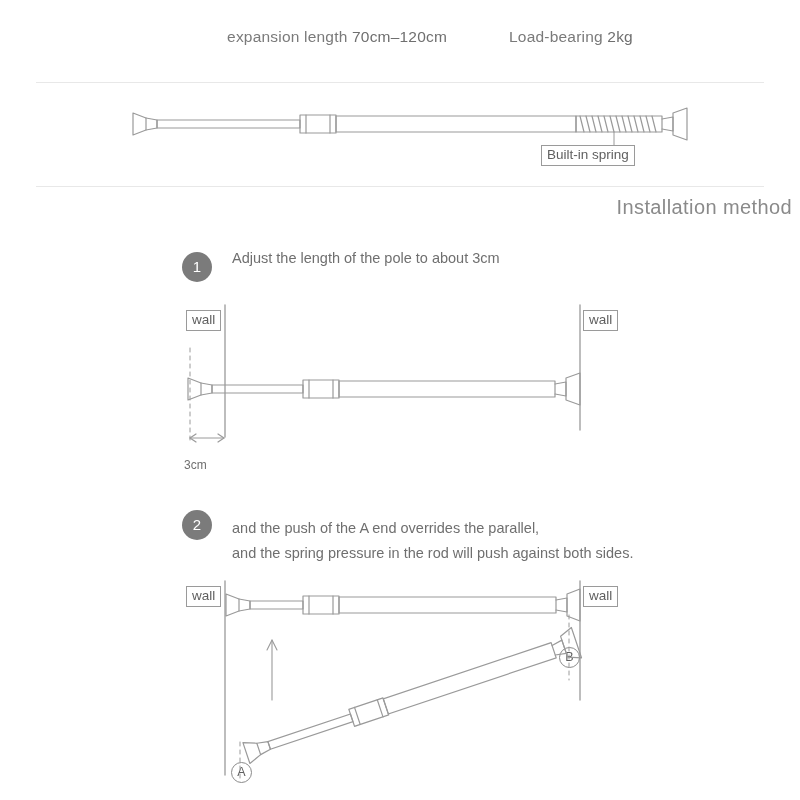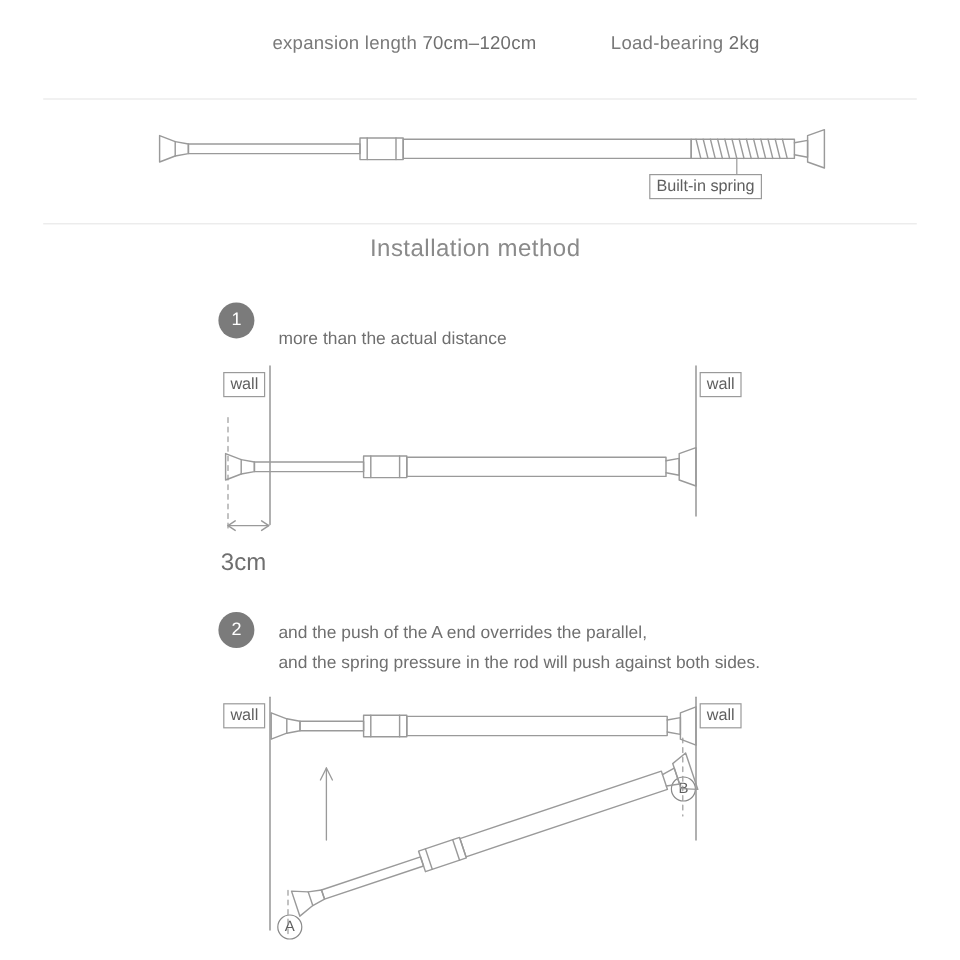"Installation method" .section-title { text-align: center -> right }
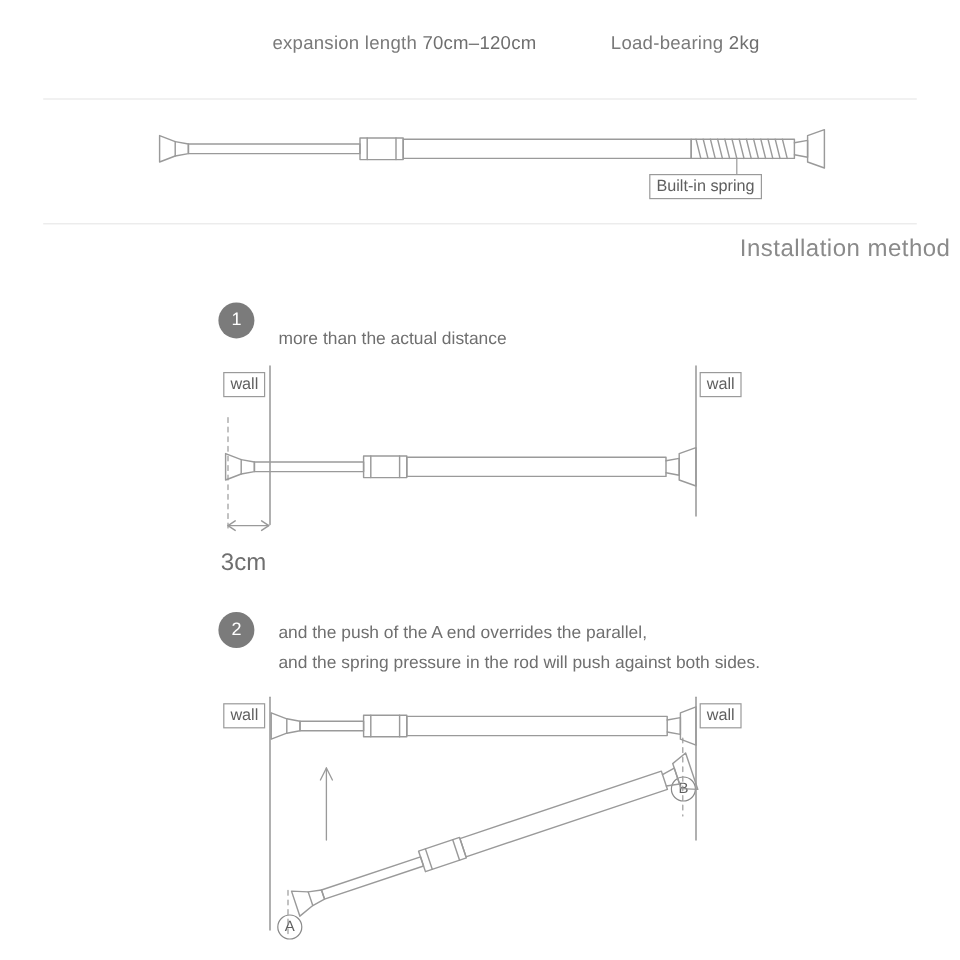"Adjust the length of the" div.step-text { html: none -> <div>Adjust the length of the pole to about 3cm</div> }
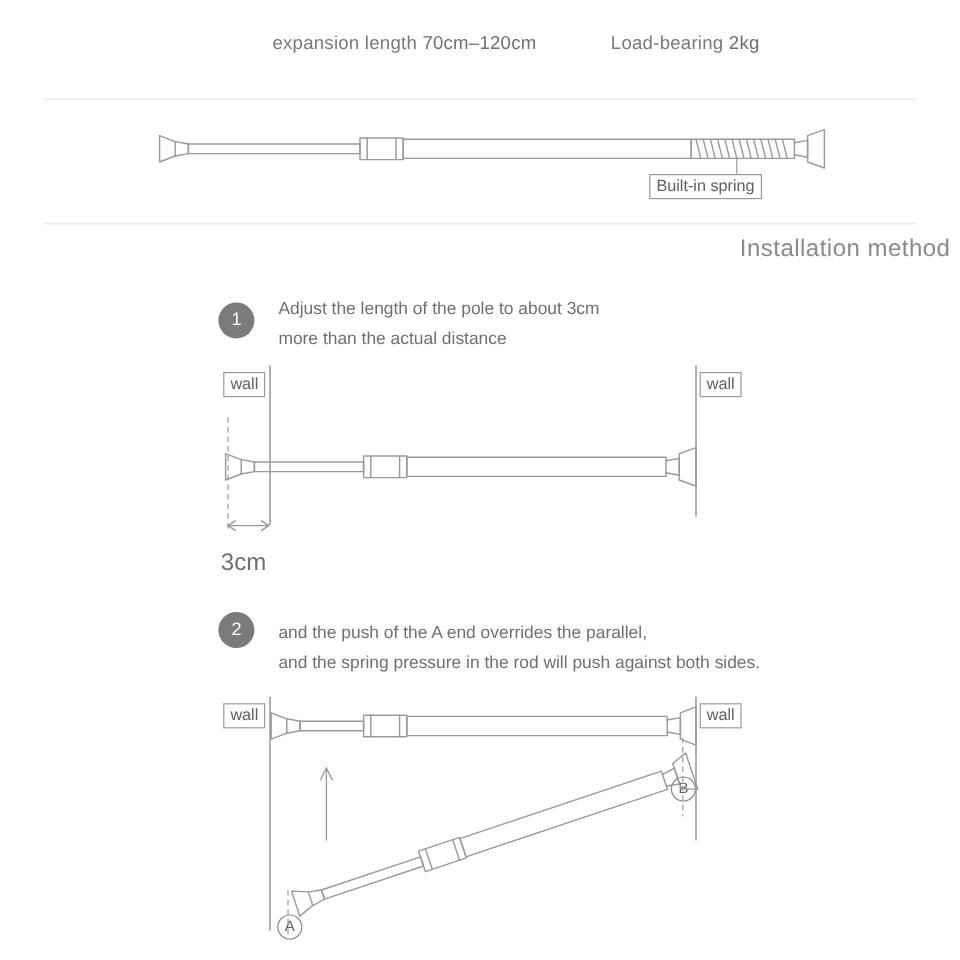"more than the actual distance" div.step-text { html: <div>more than the actual distance</div> -> none }
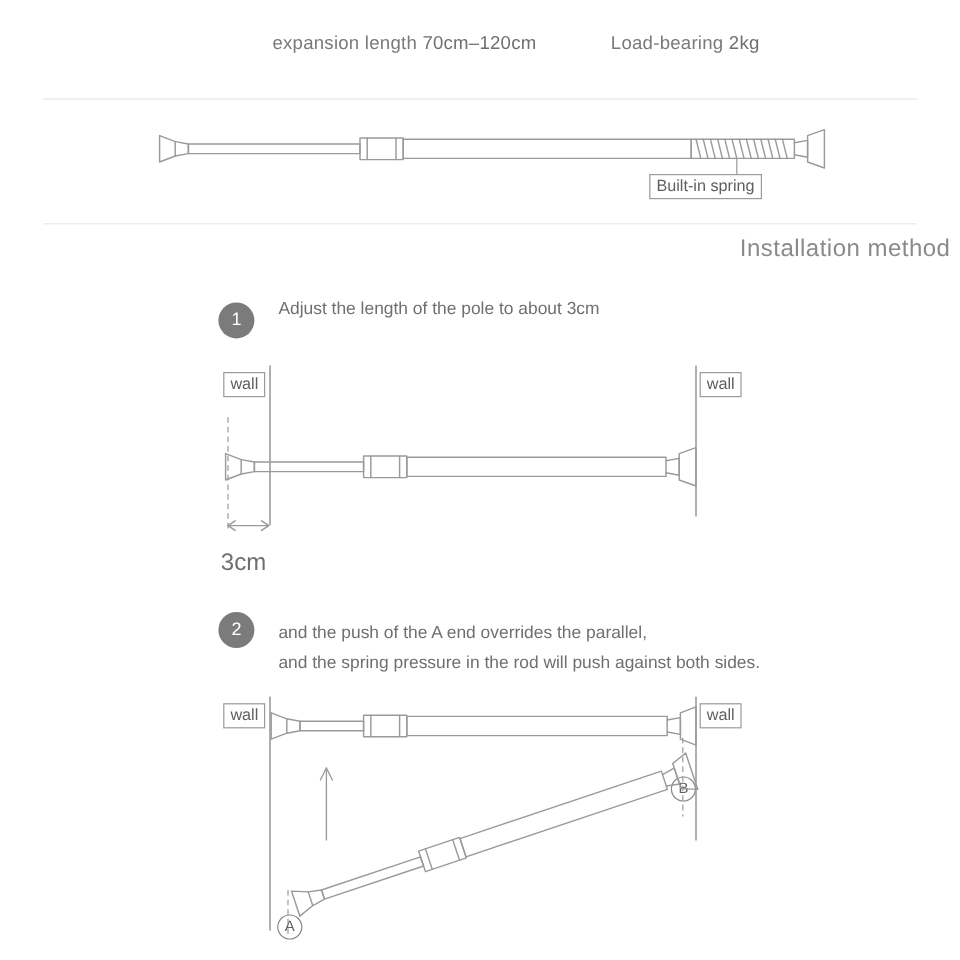"3cm" .plain-label { font-size: 20px -> 12px }
